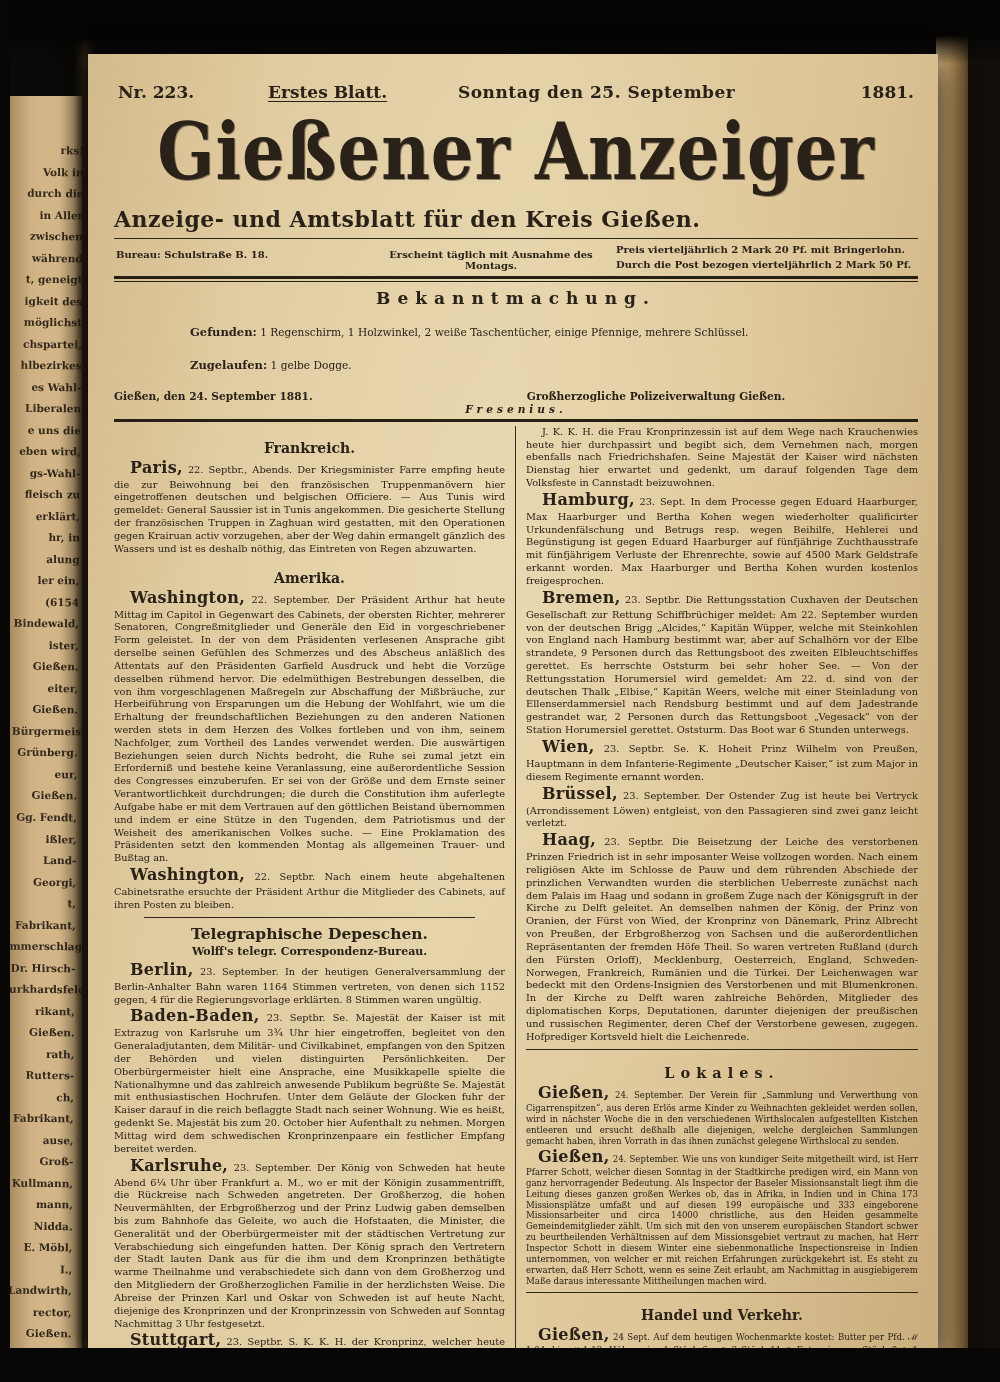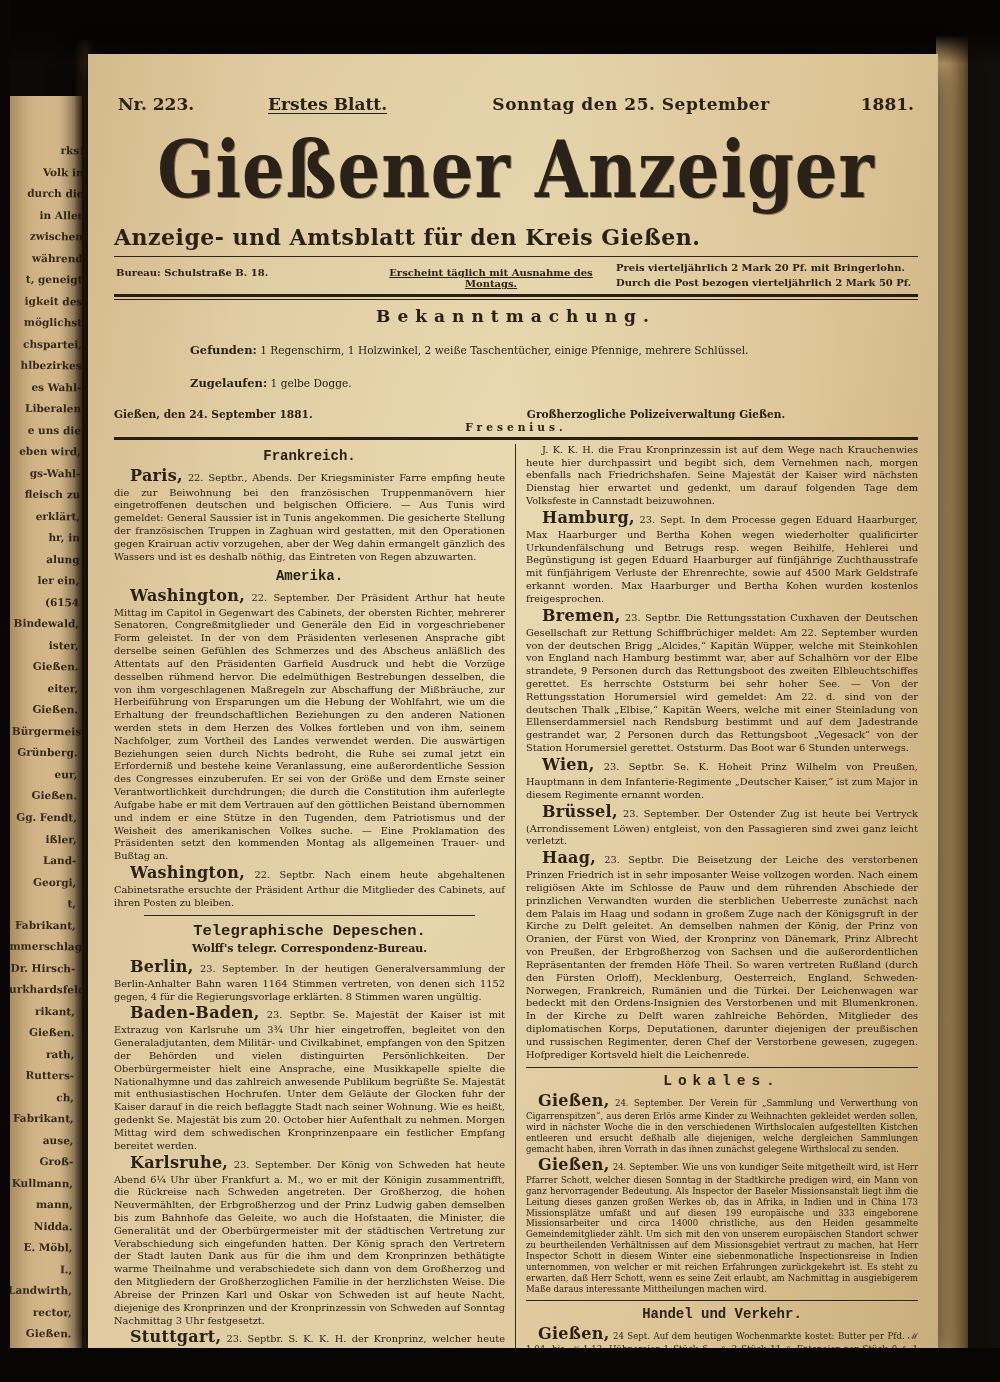"Nr. 223." .issue-row { margin: 16px 4px -> 4px 4px }
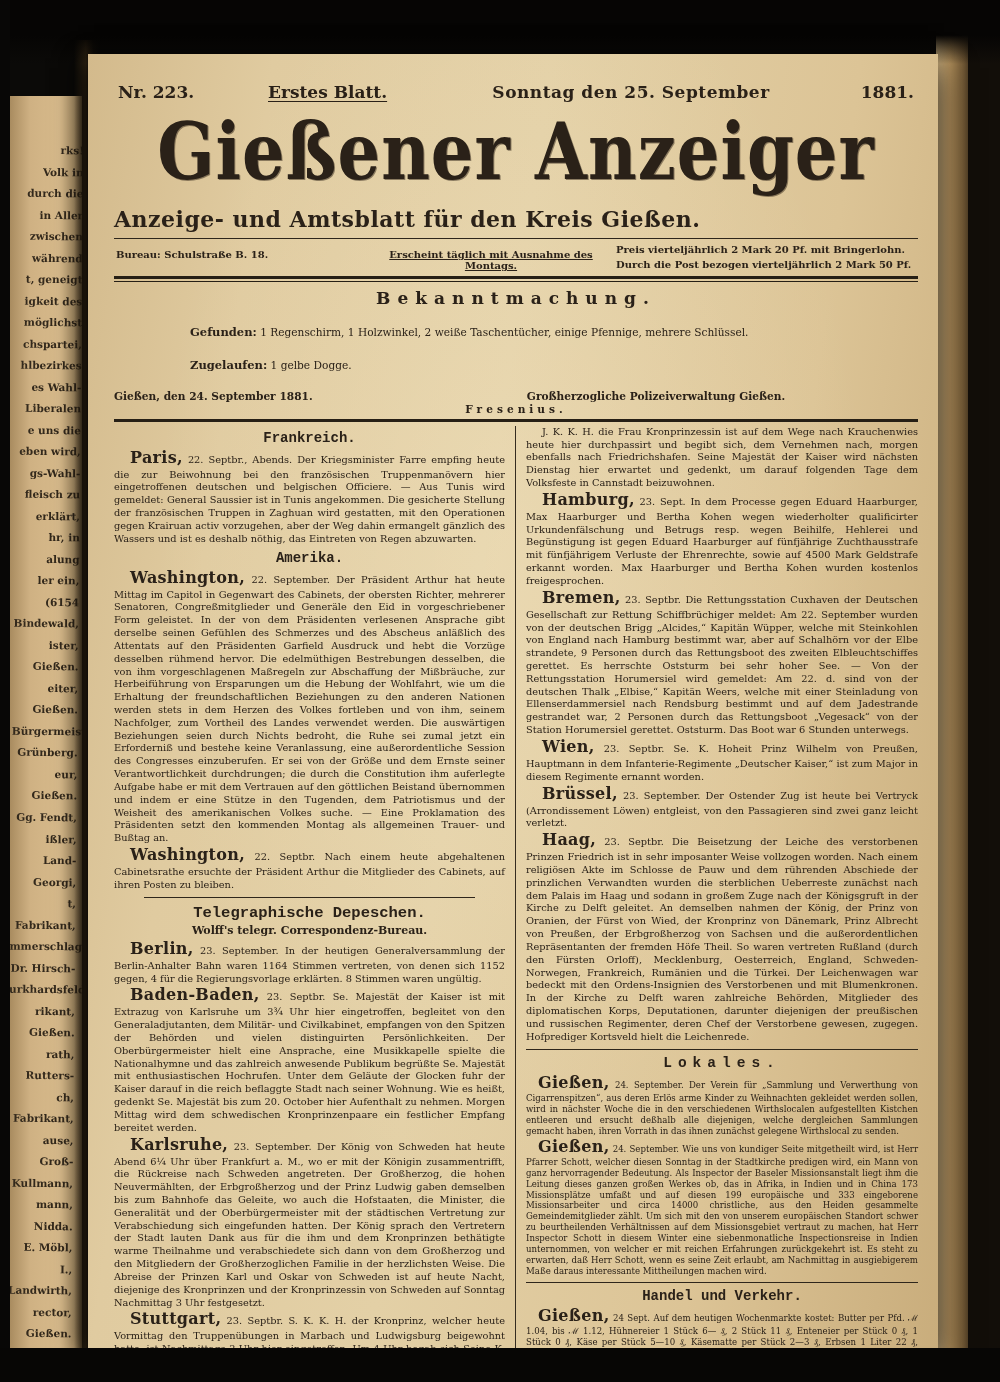"Sonntag den 25. September" .issue-date { text-align: center -> none }
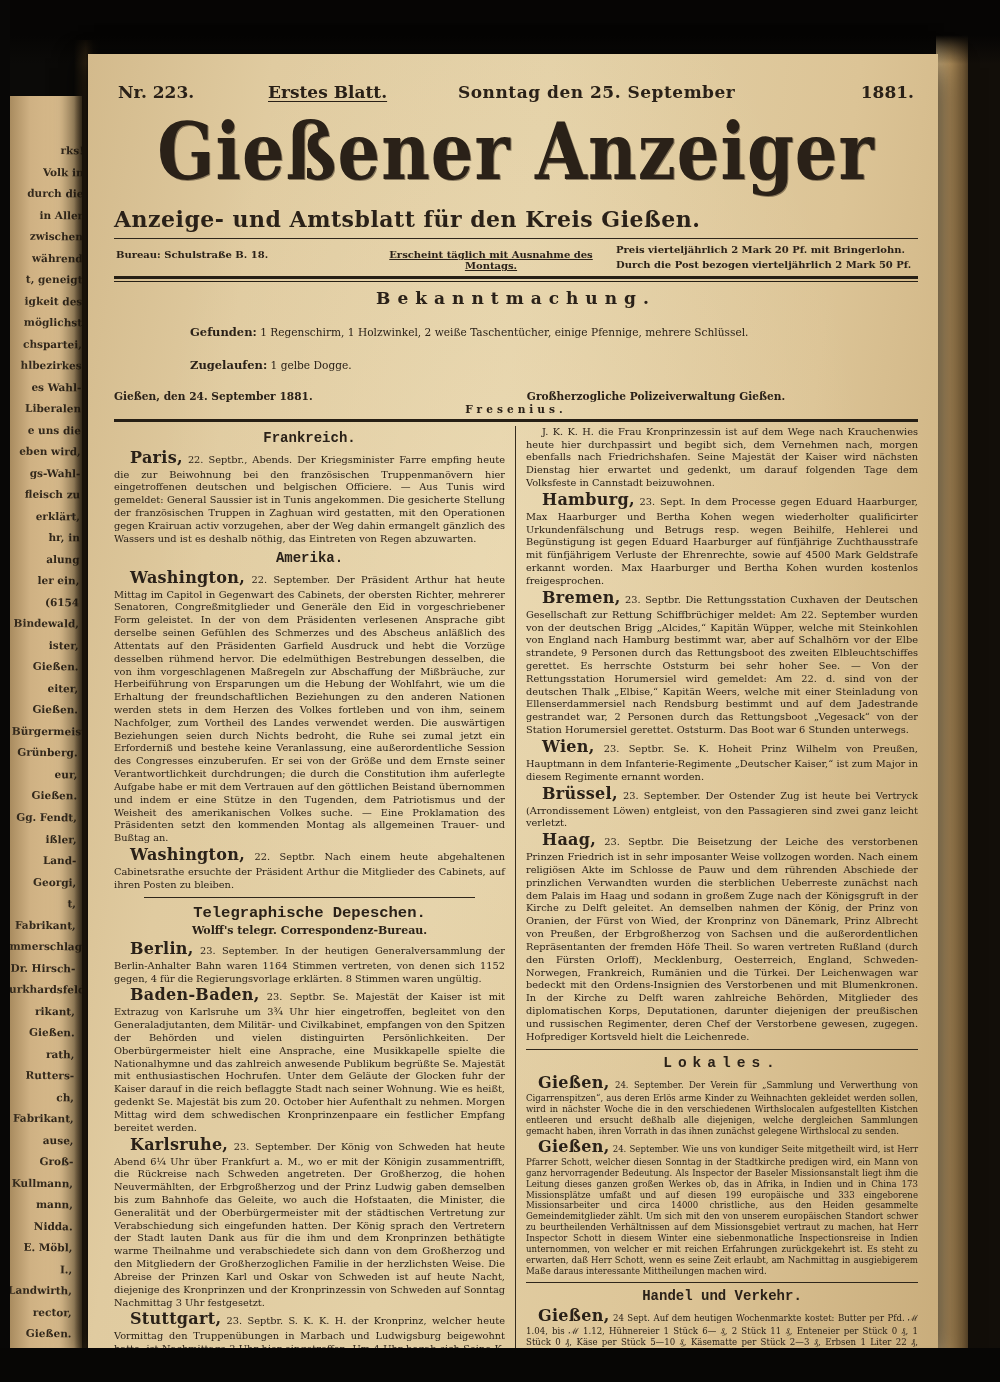"Erscheint täglich mit Ausnahme des" .info-ersch { text-decoration: underline -> none }
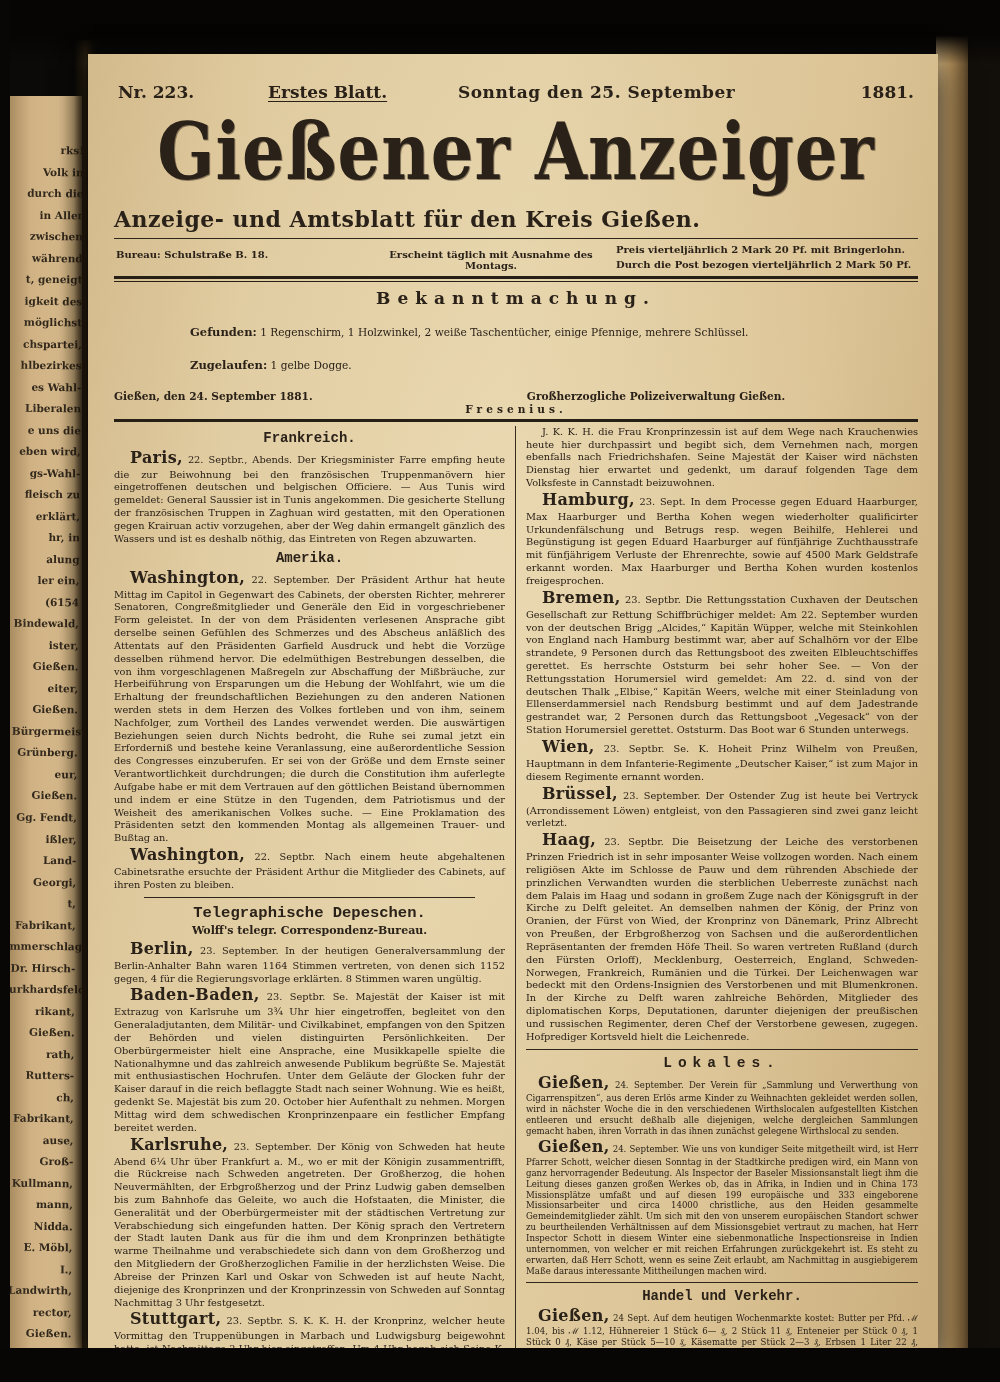"Fresenius." .off-sign { font-style: none -> italic }
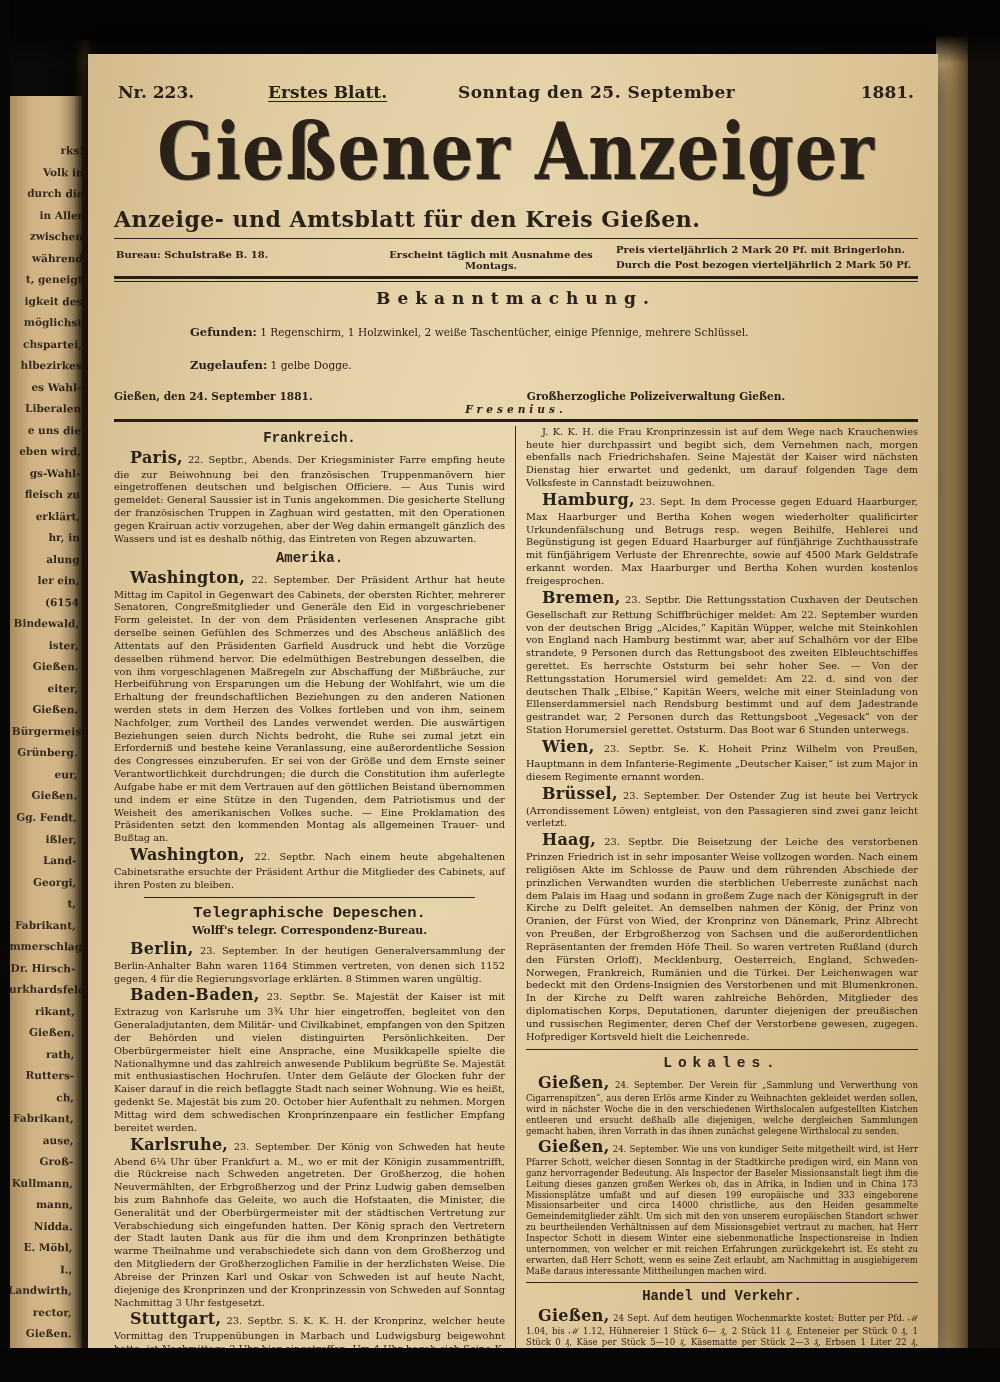"Frankreich." .sec-head { font-family: Liberation Mono, monospace -> none; margin: 4px 0 2px 0 -> 14px 0 2px 0 }
